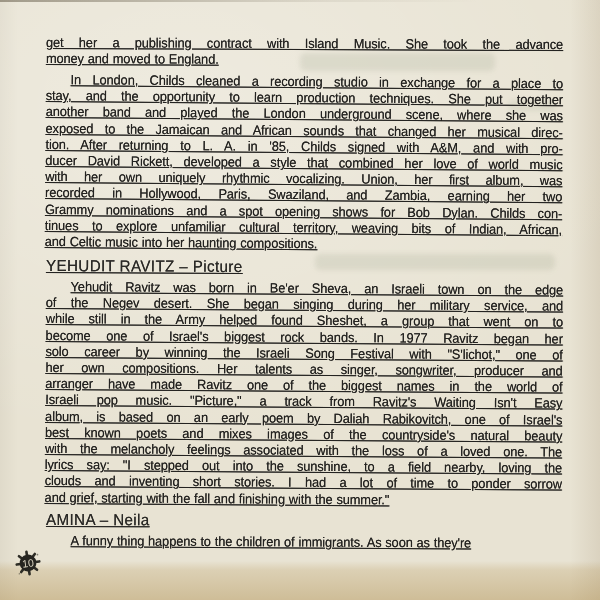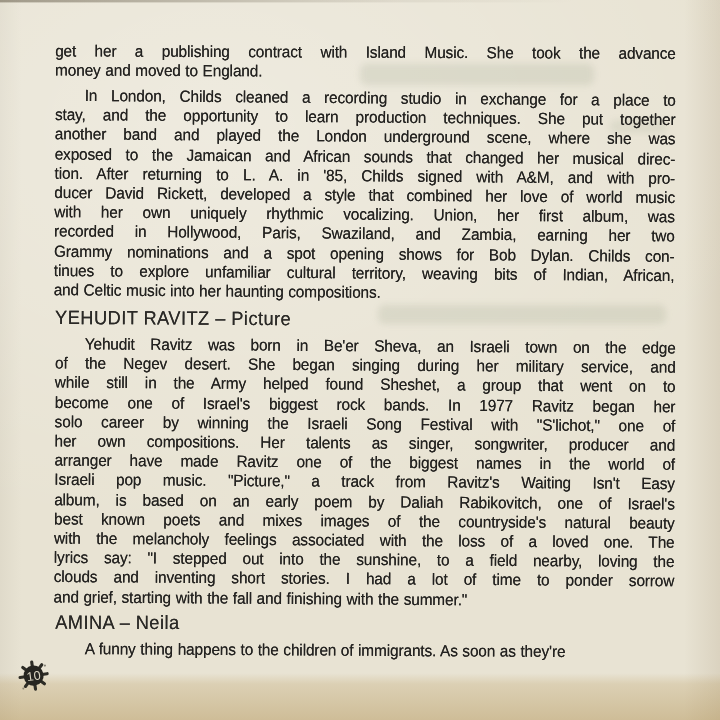"get her a publishing contract" .page-text { text-decoration: none -> underline }
